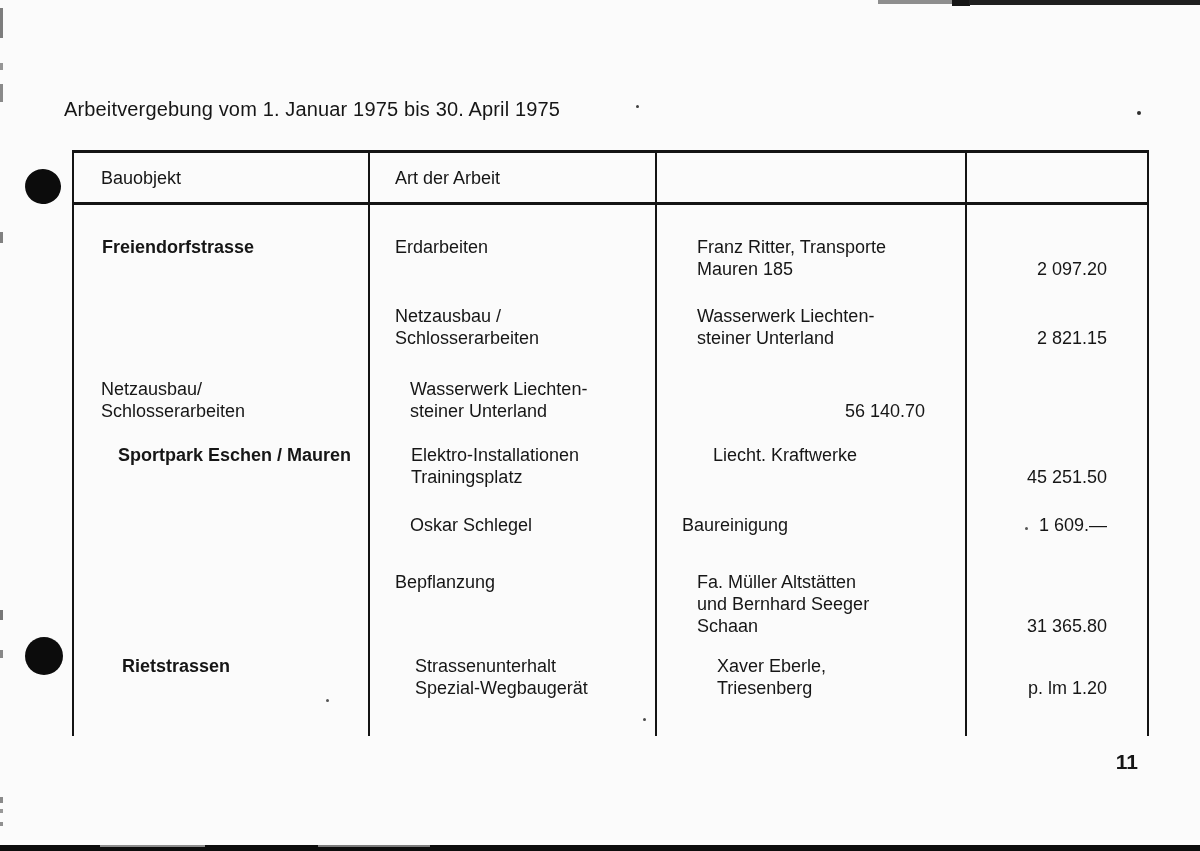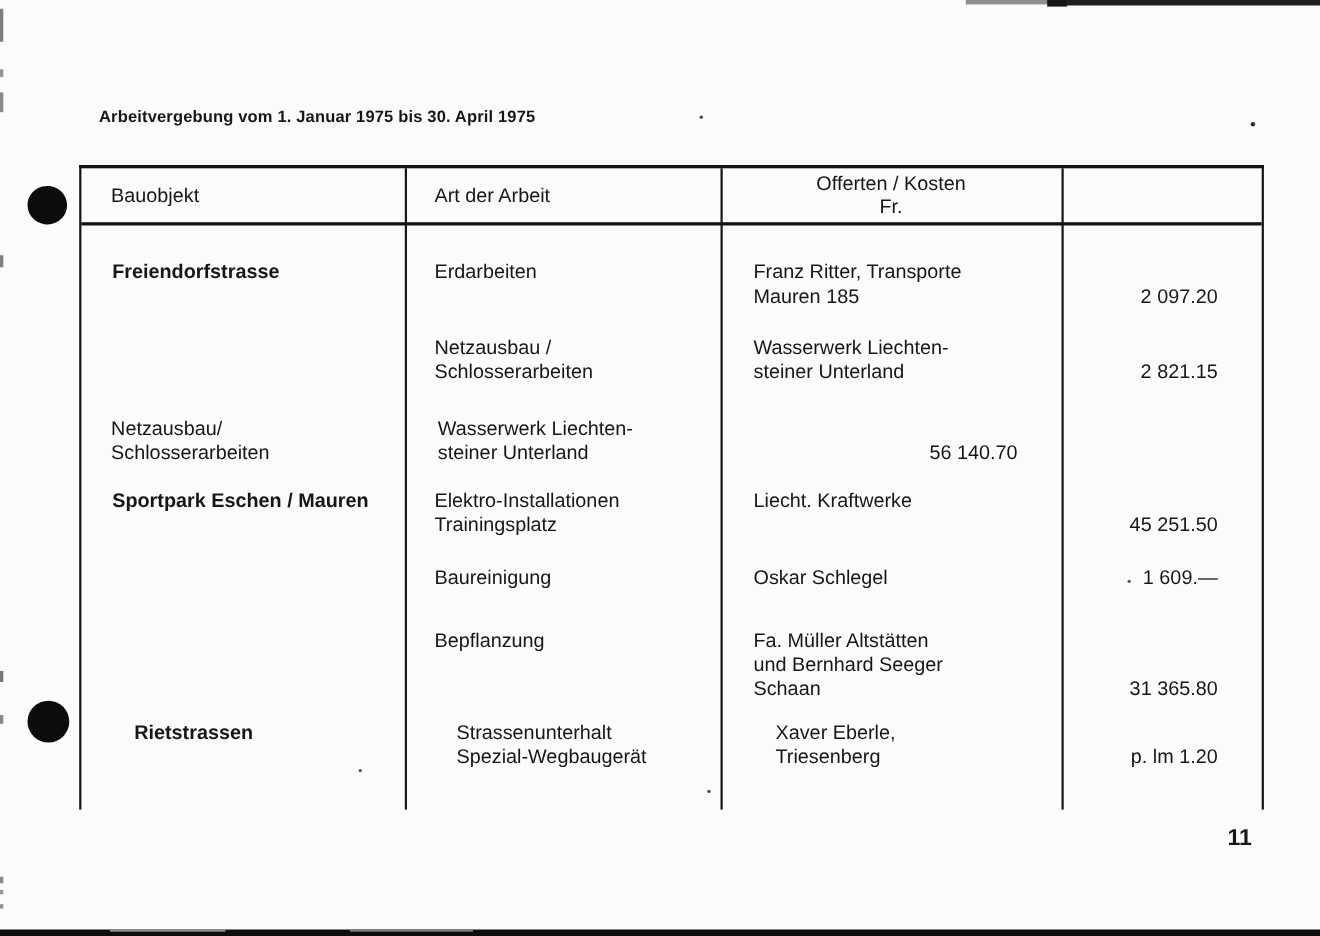"Arbeitvergebung vom 1. Januar 1975" .title { font-size: 15px -> 20px; font-weight: 700 -> 400; left: 90px -> 64px }
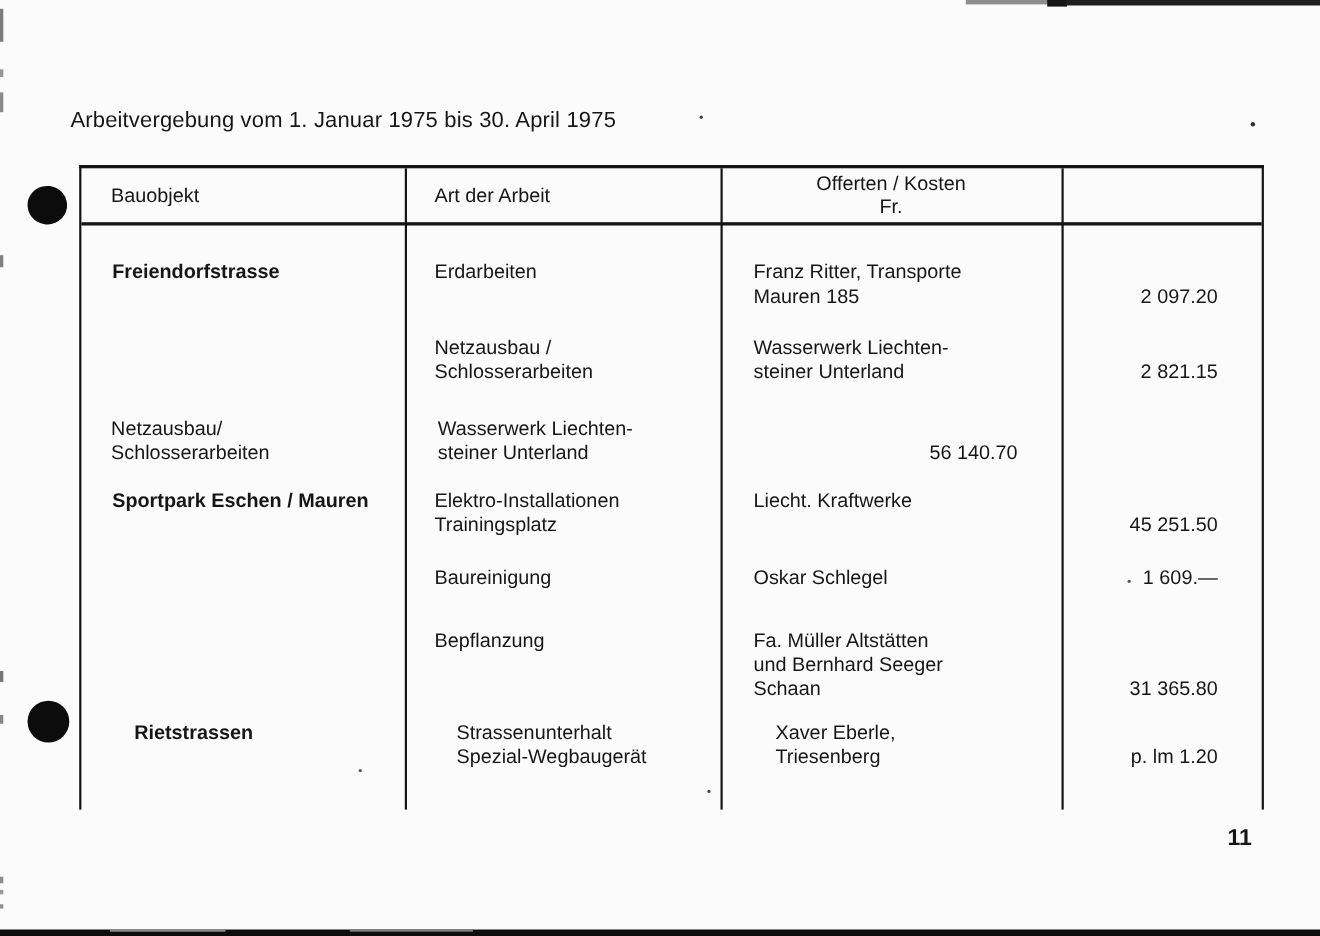"Offerten / Kosten" div.th { html: <div>Offerten / Kosten Fr.</div> -> none }
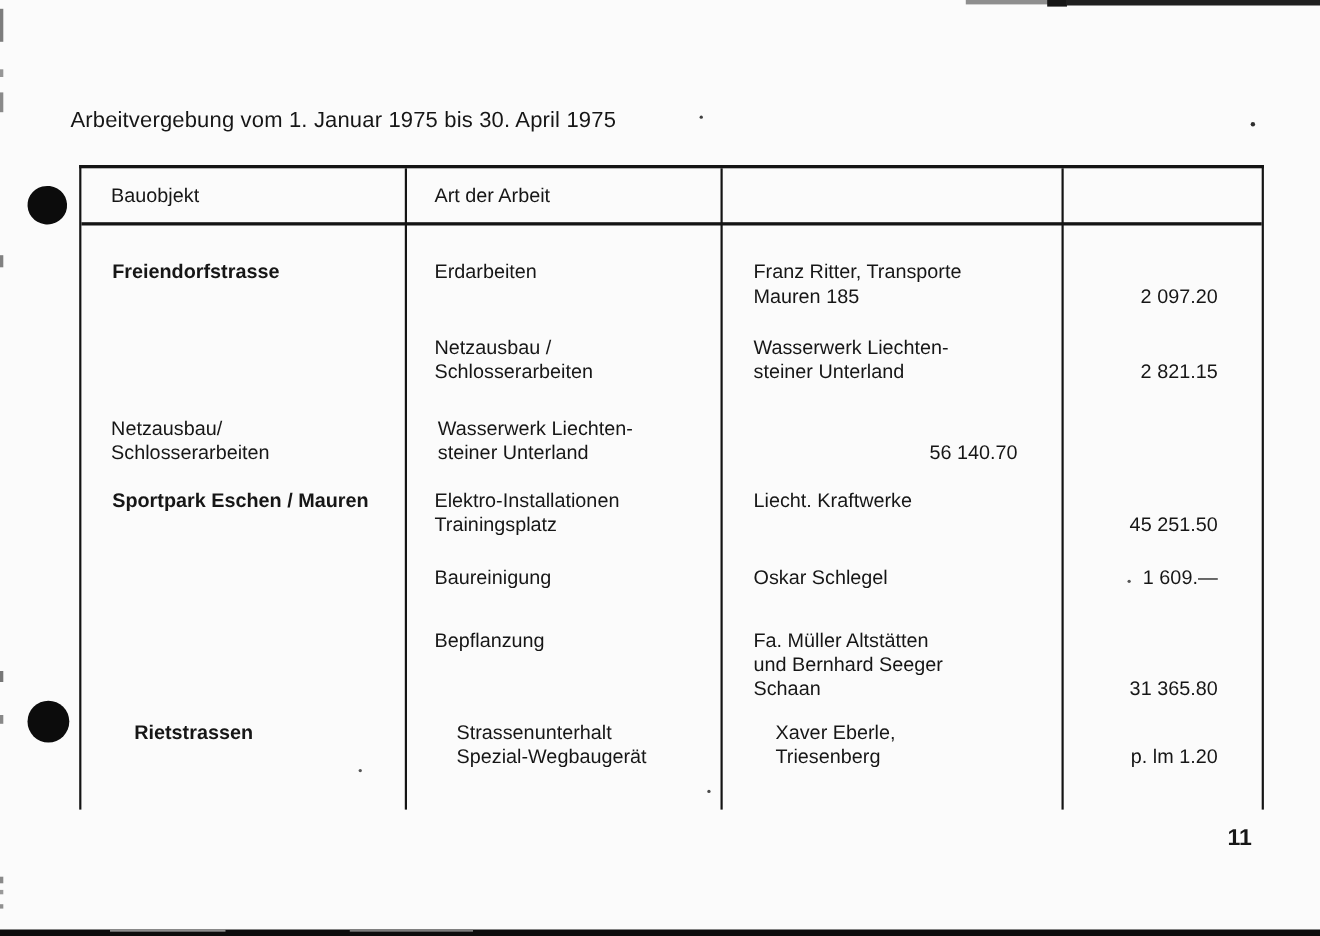"Franz Ritter, Transporte" .cell.c3 { padding-left: 30px -> 42px }
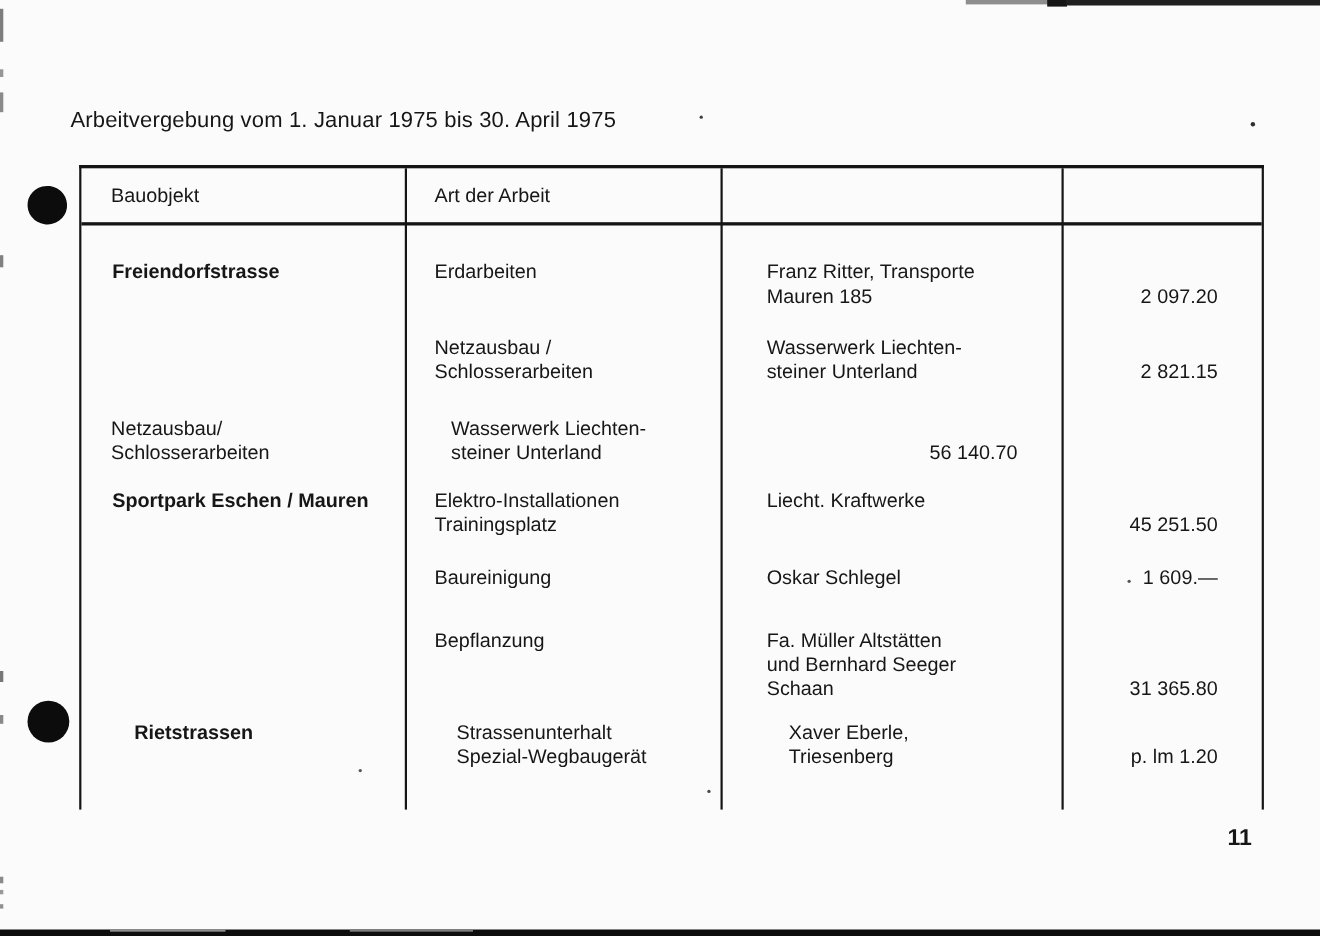"Sportpark Eschen / Mauren" .r4 { margin-left: none -> 16px }
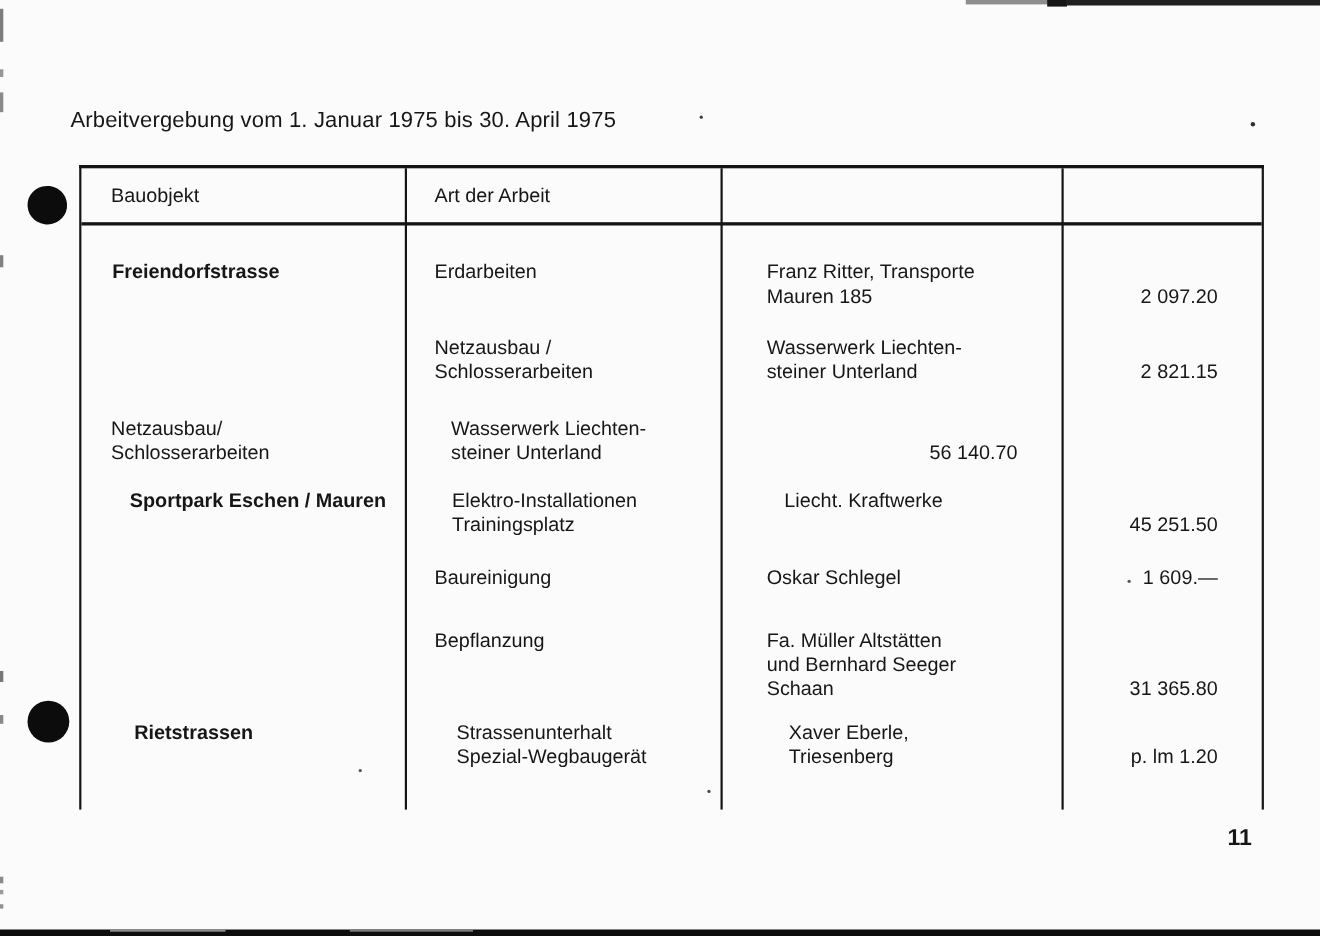"Baureinigung" div.cell { order: before "Oskar Schlegel" -> after "Oskar Schlegel" }
